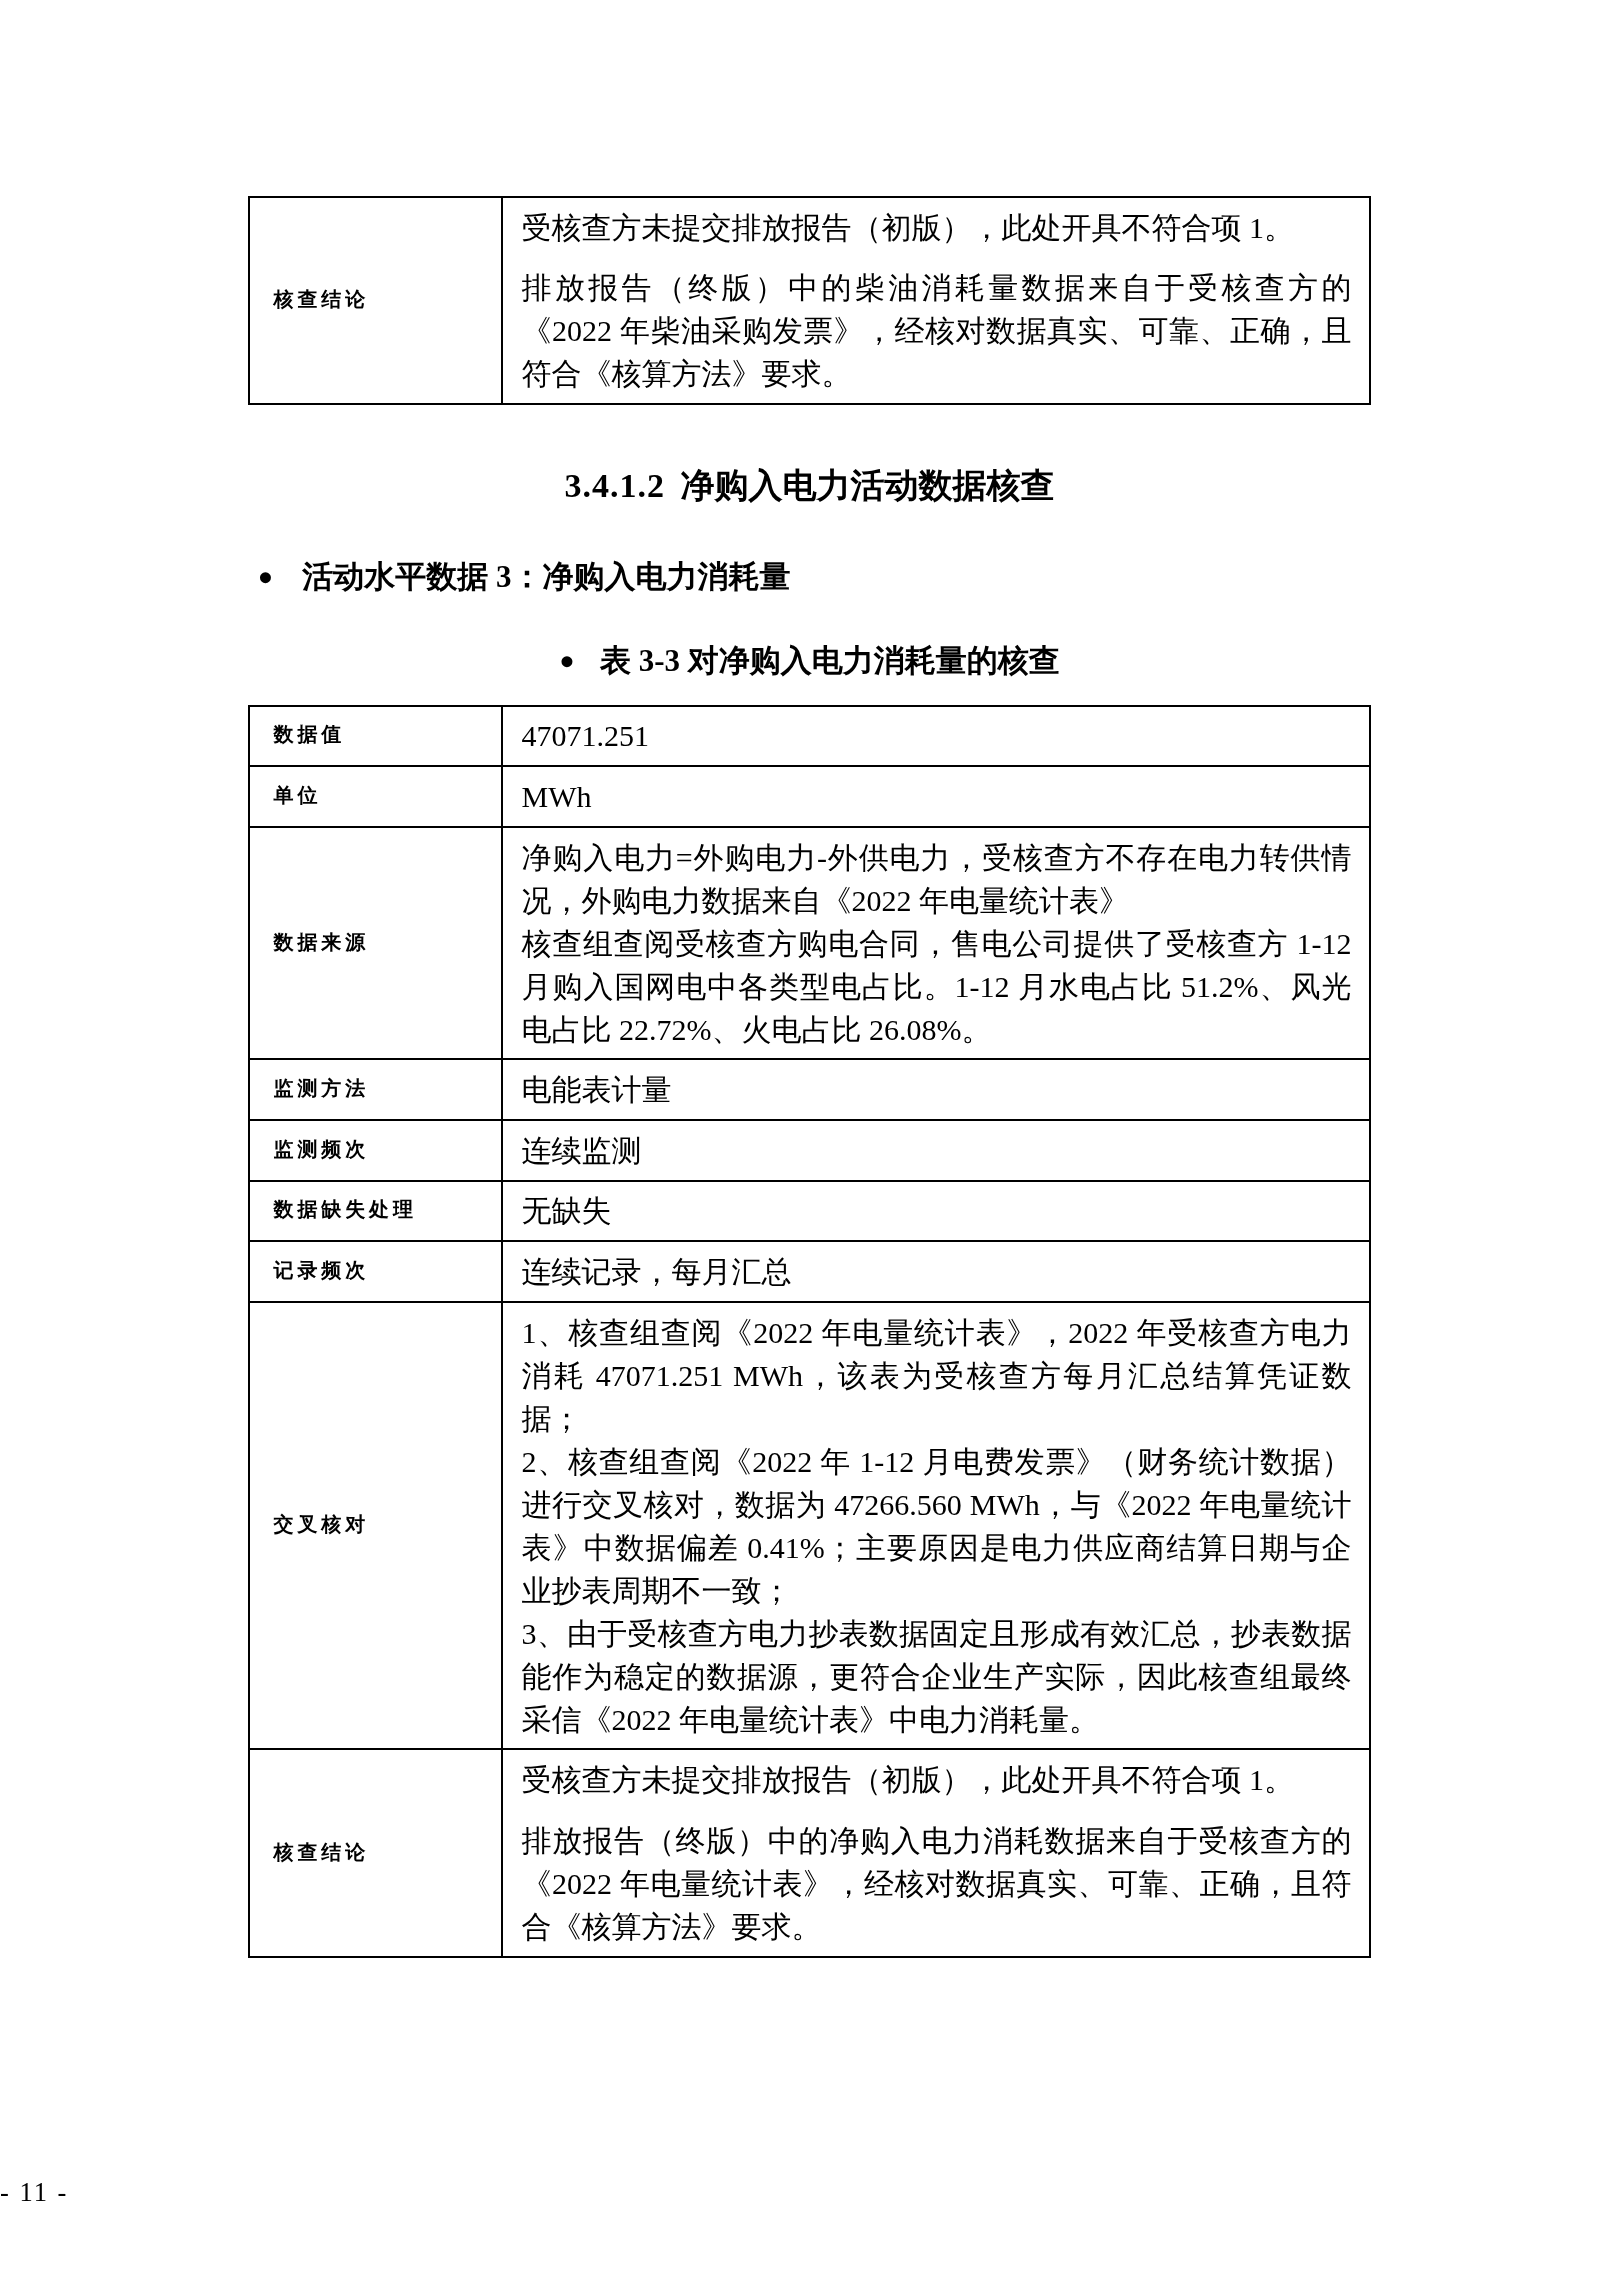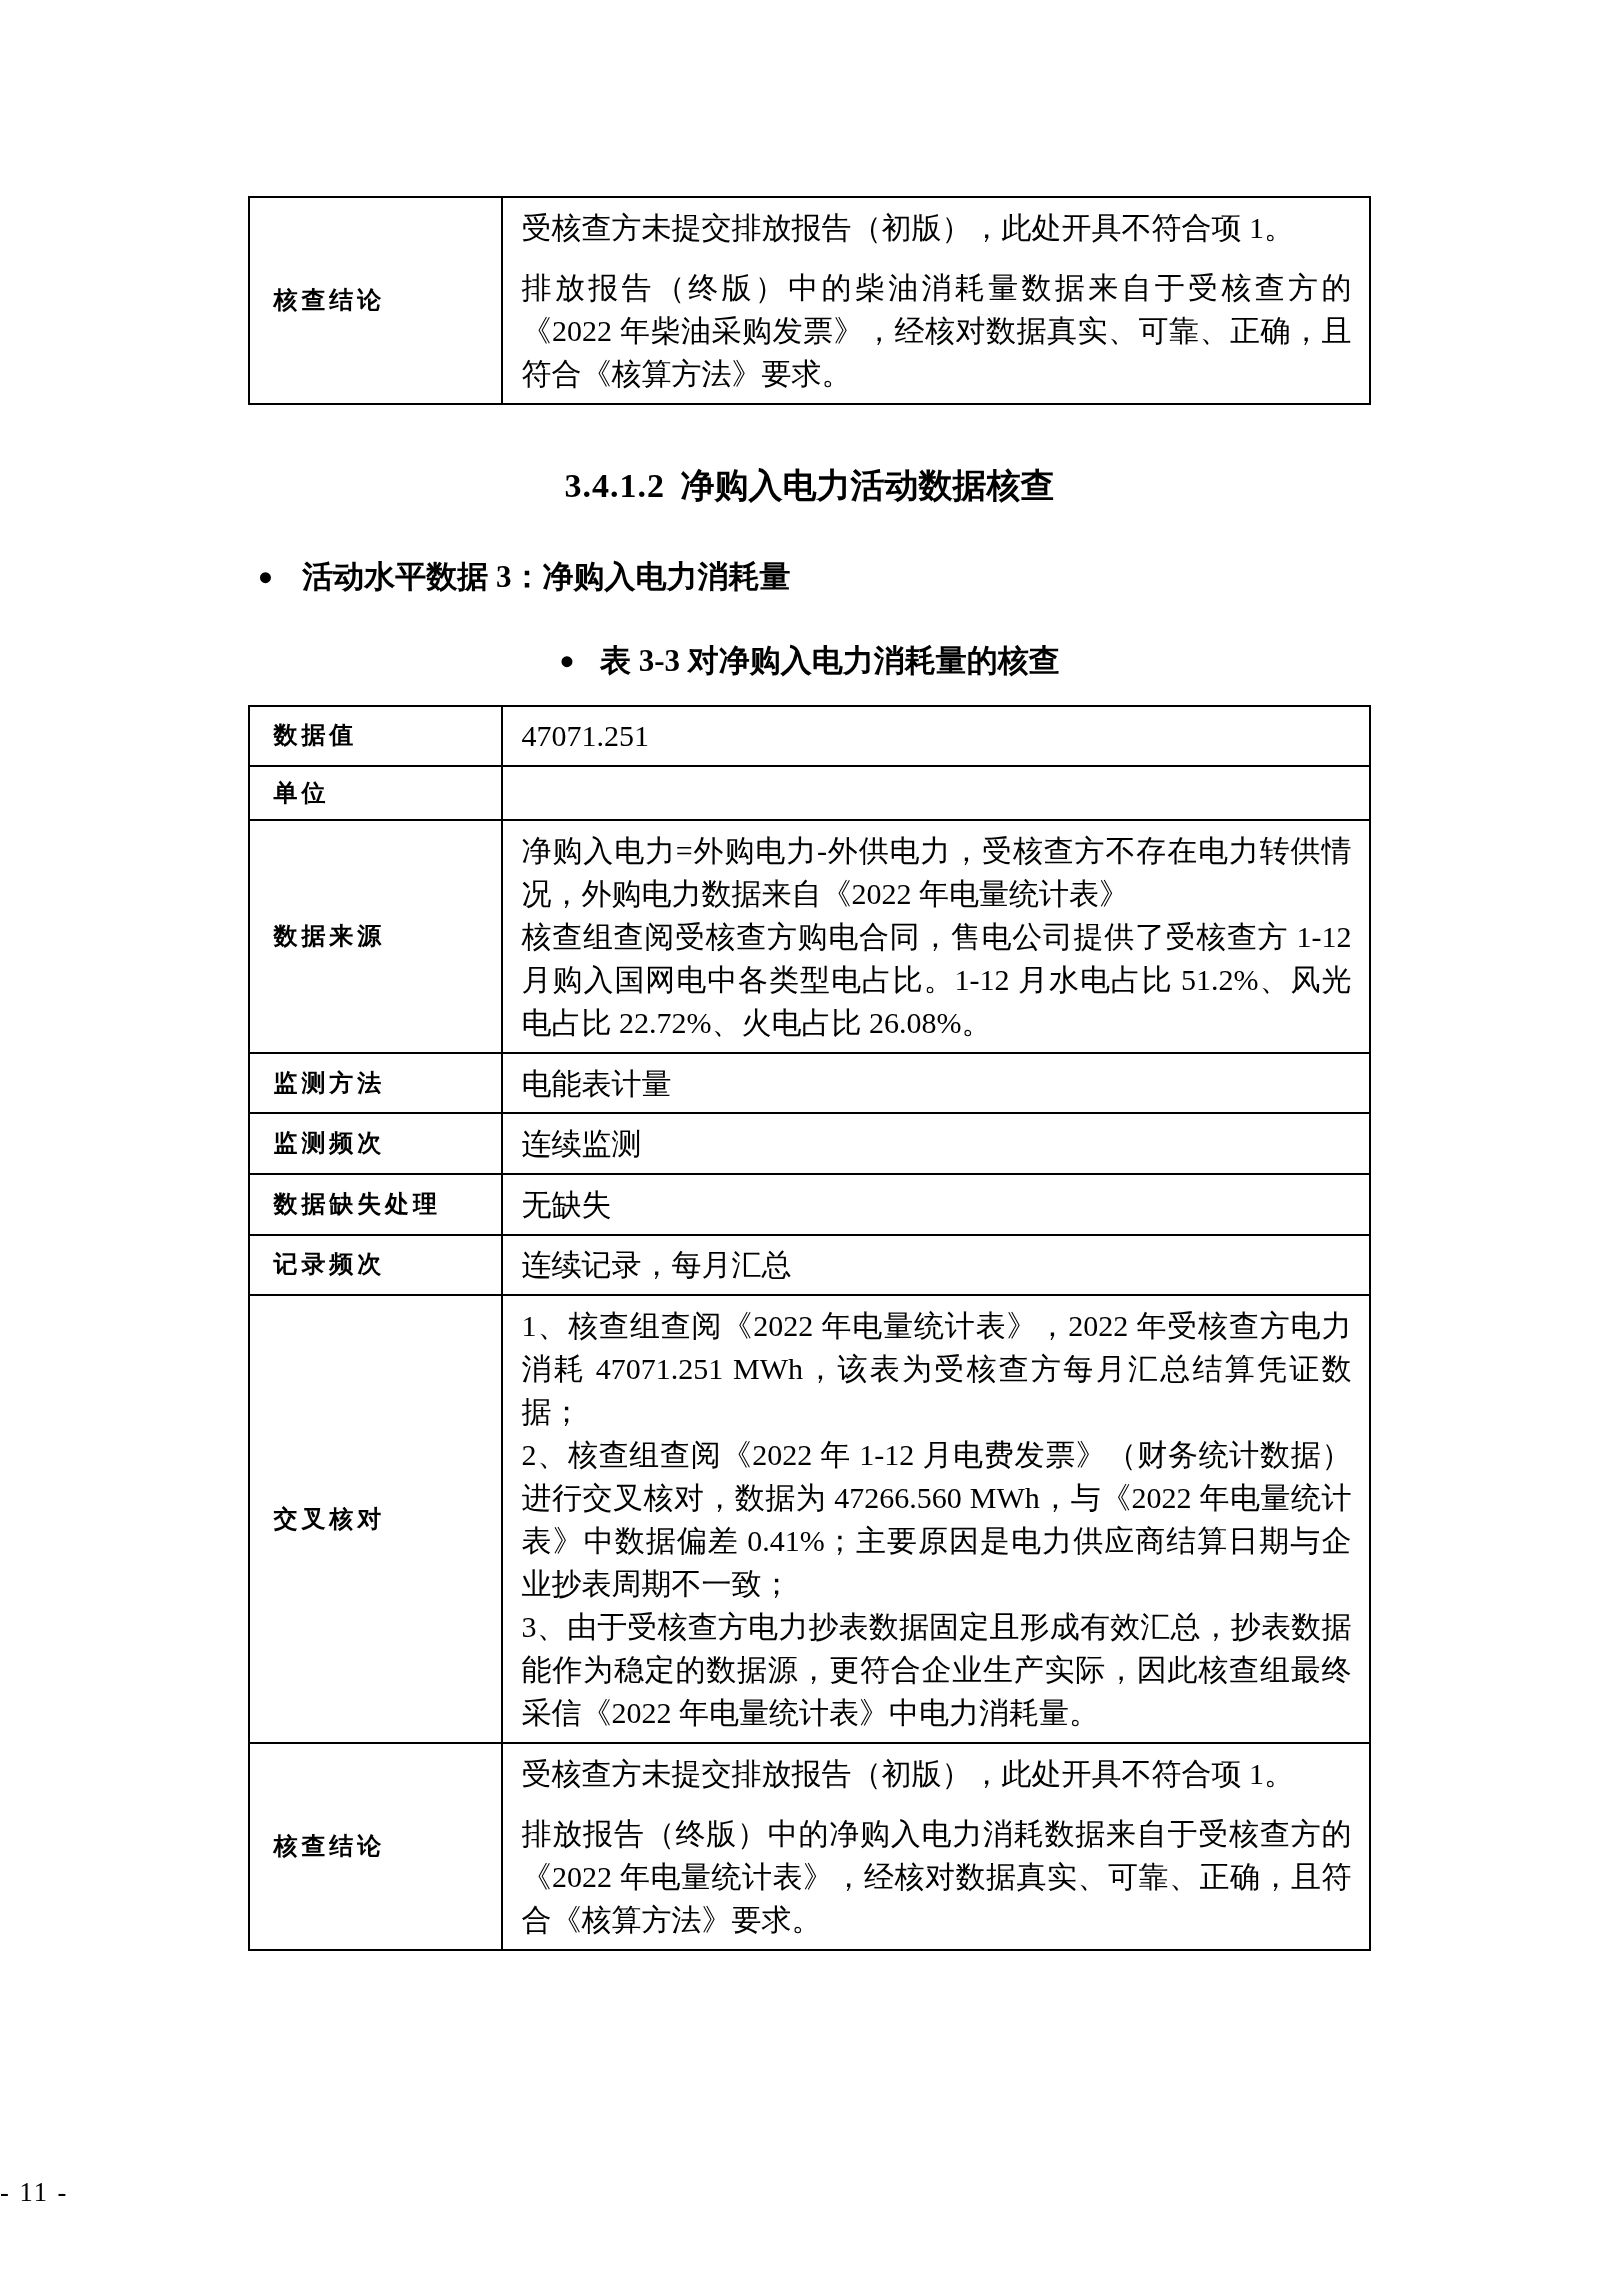"核查结论" .tbl-label { font-family: none -> Liberation Mono, monospace; font-size: 24px -> 20px }
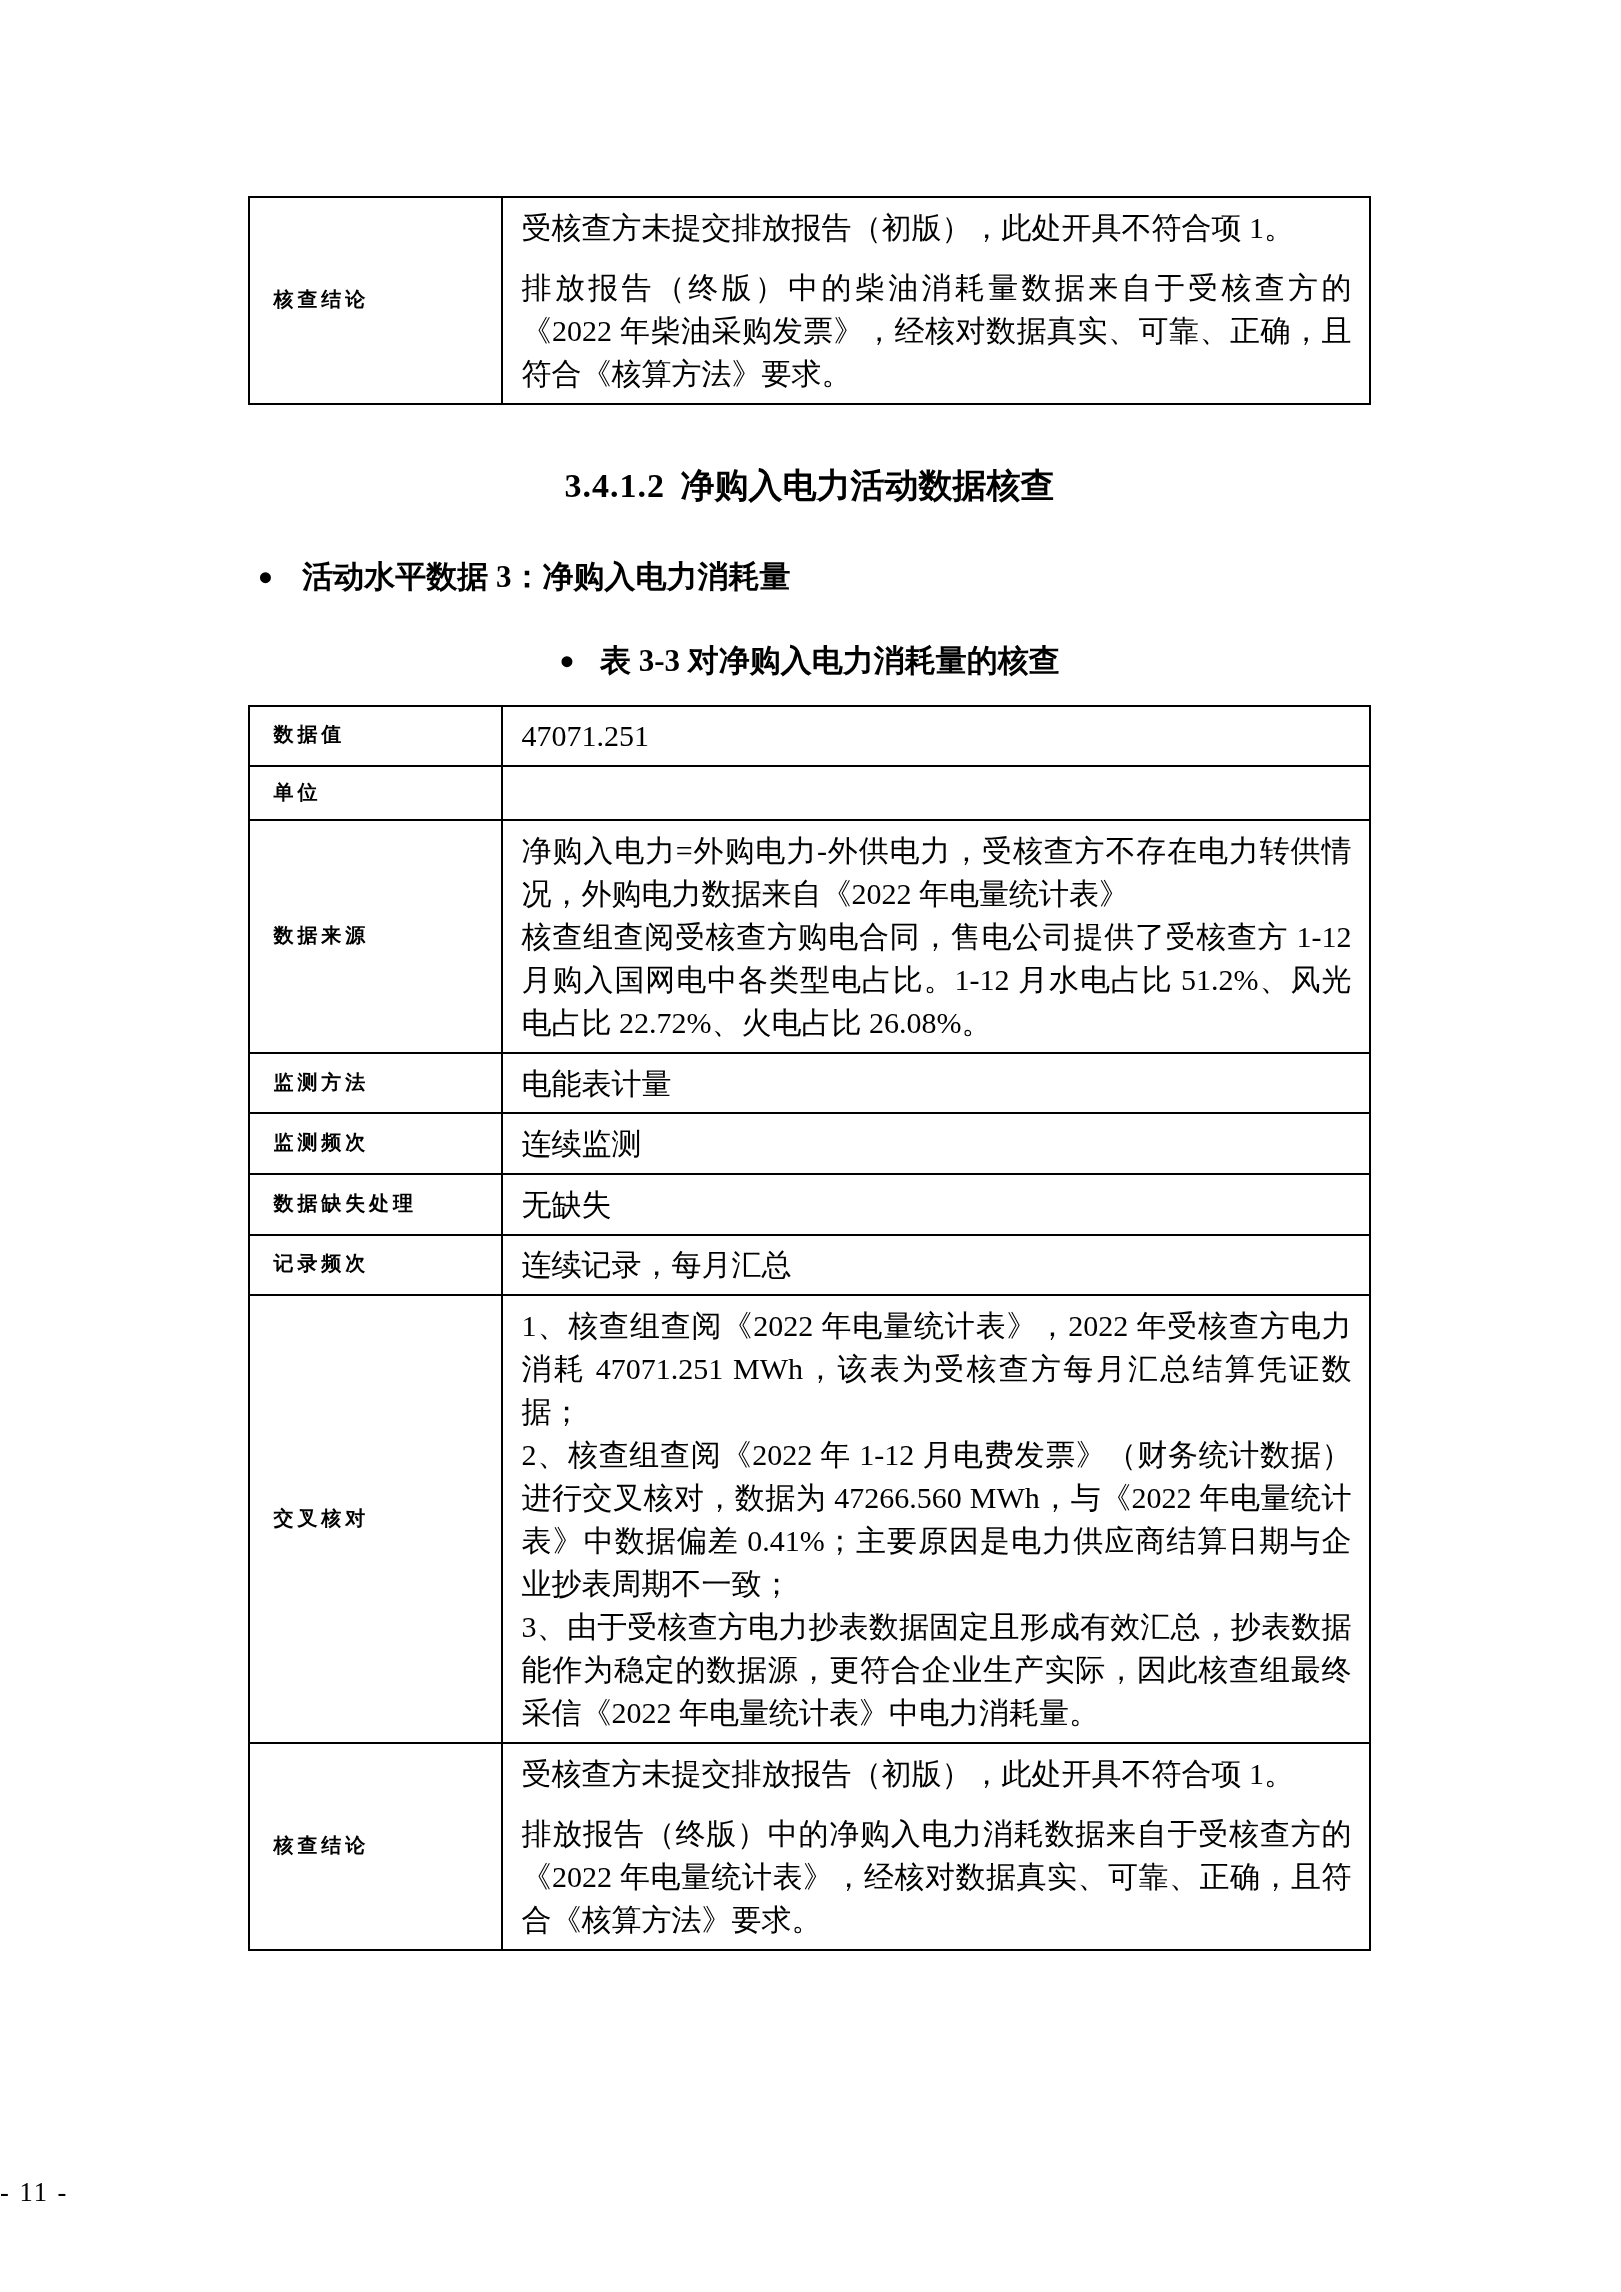"MWh" div.tbl-content { html: none -> <div> <p>MWh</p> </div> }
